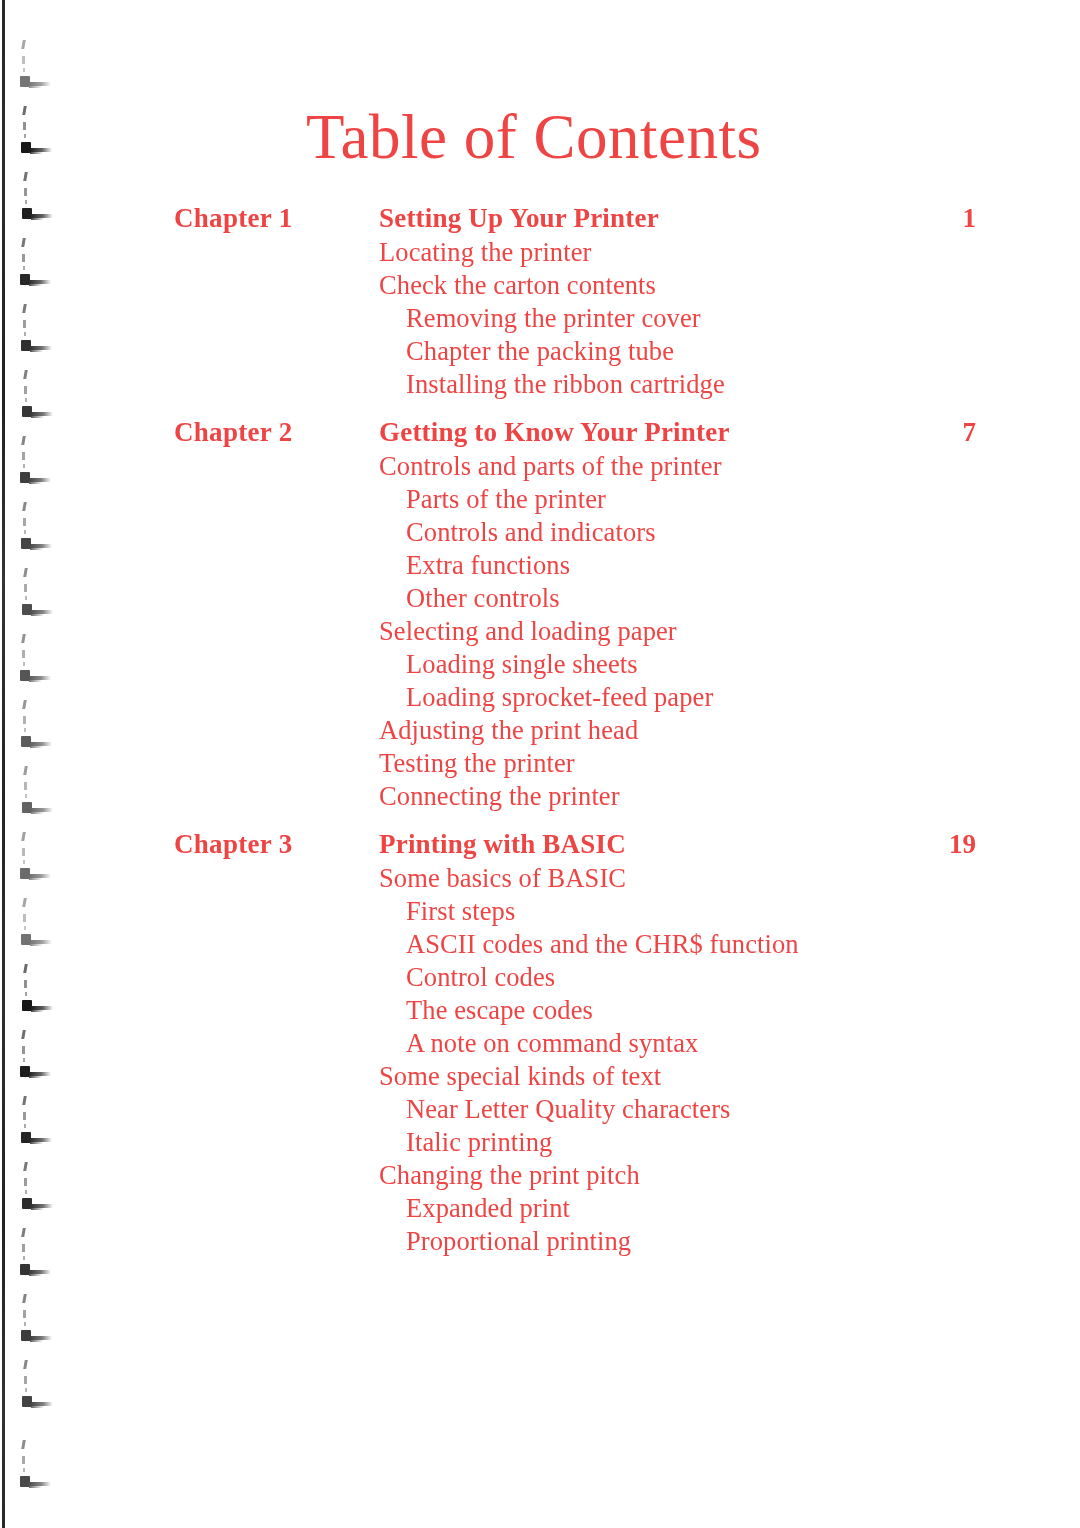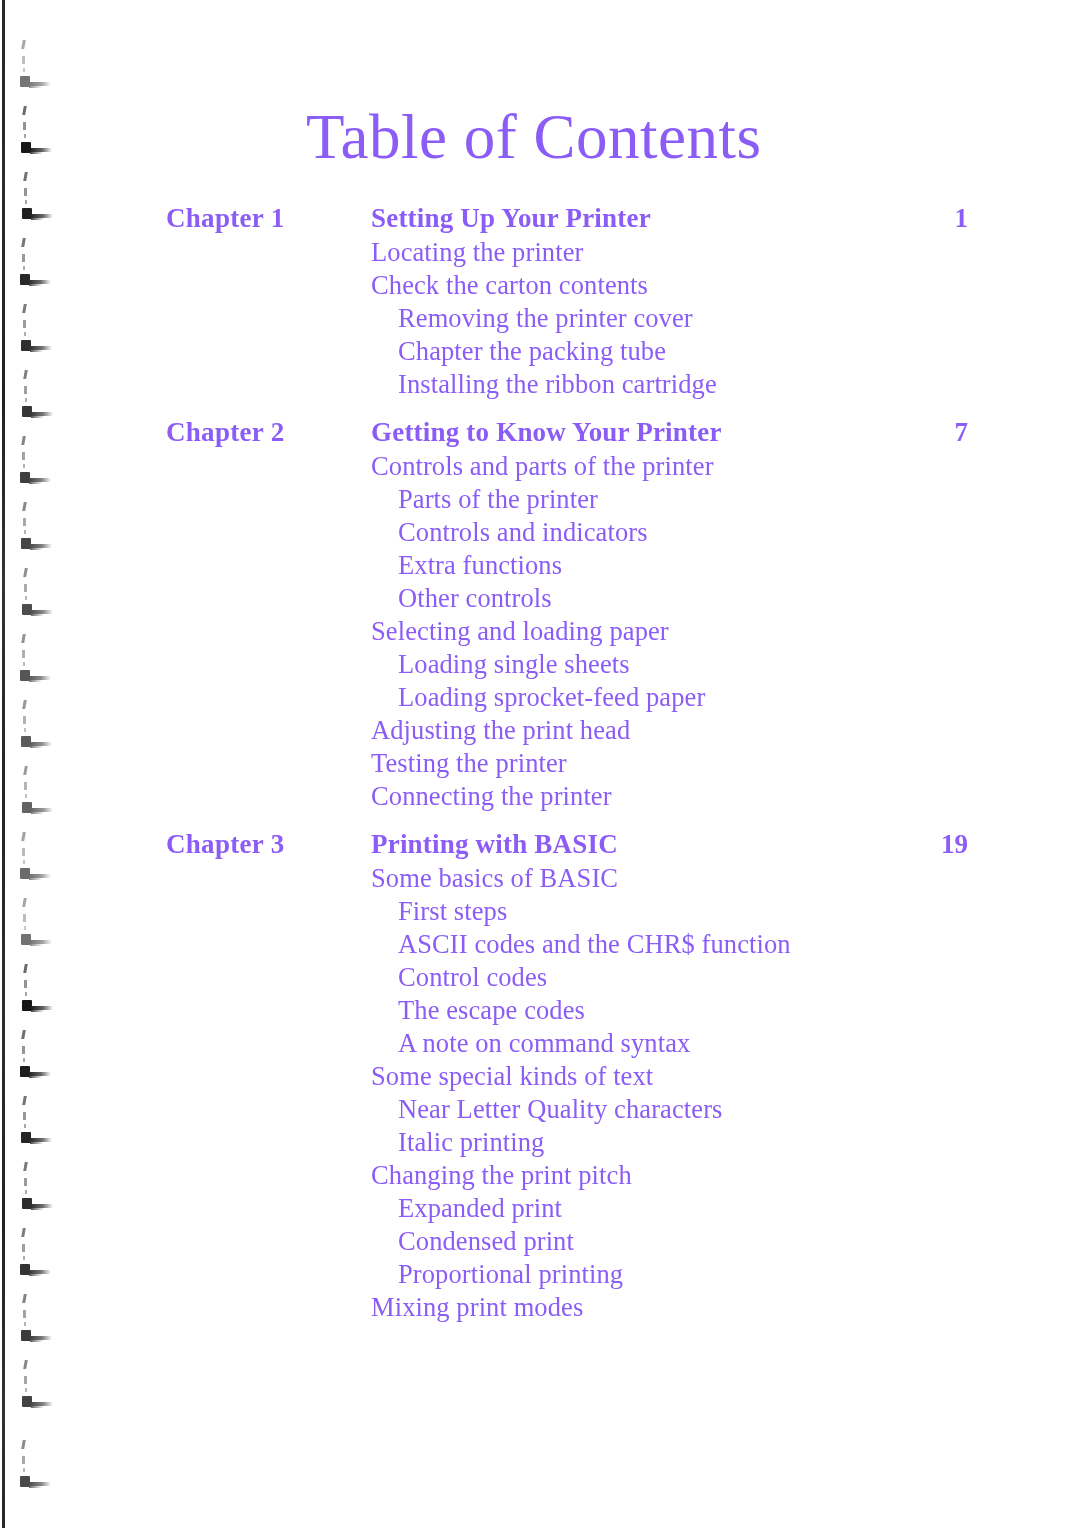"Table of Contents" #page { color: #8b5cf6 -> #ef4444 }
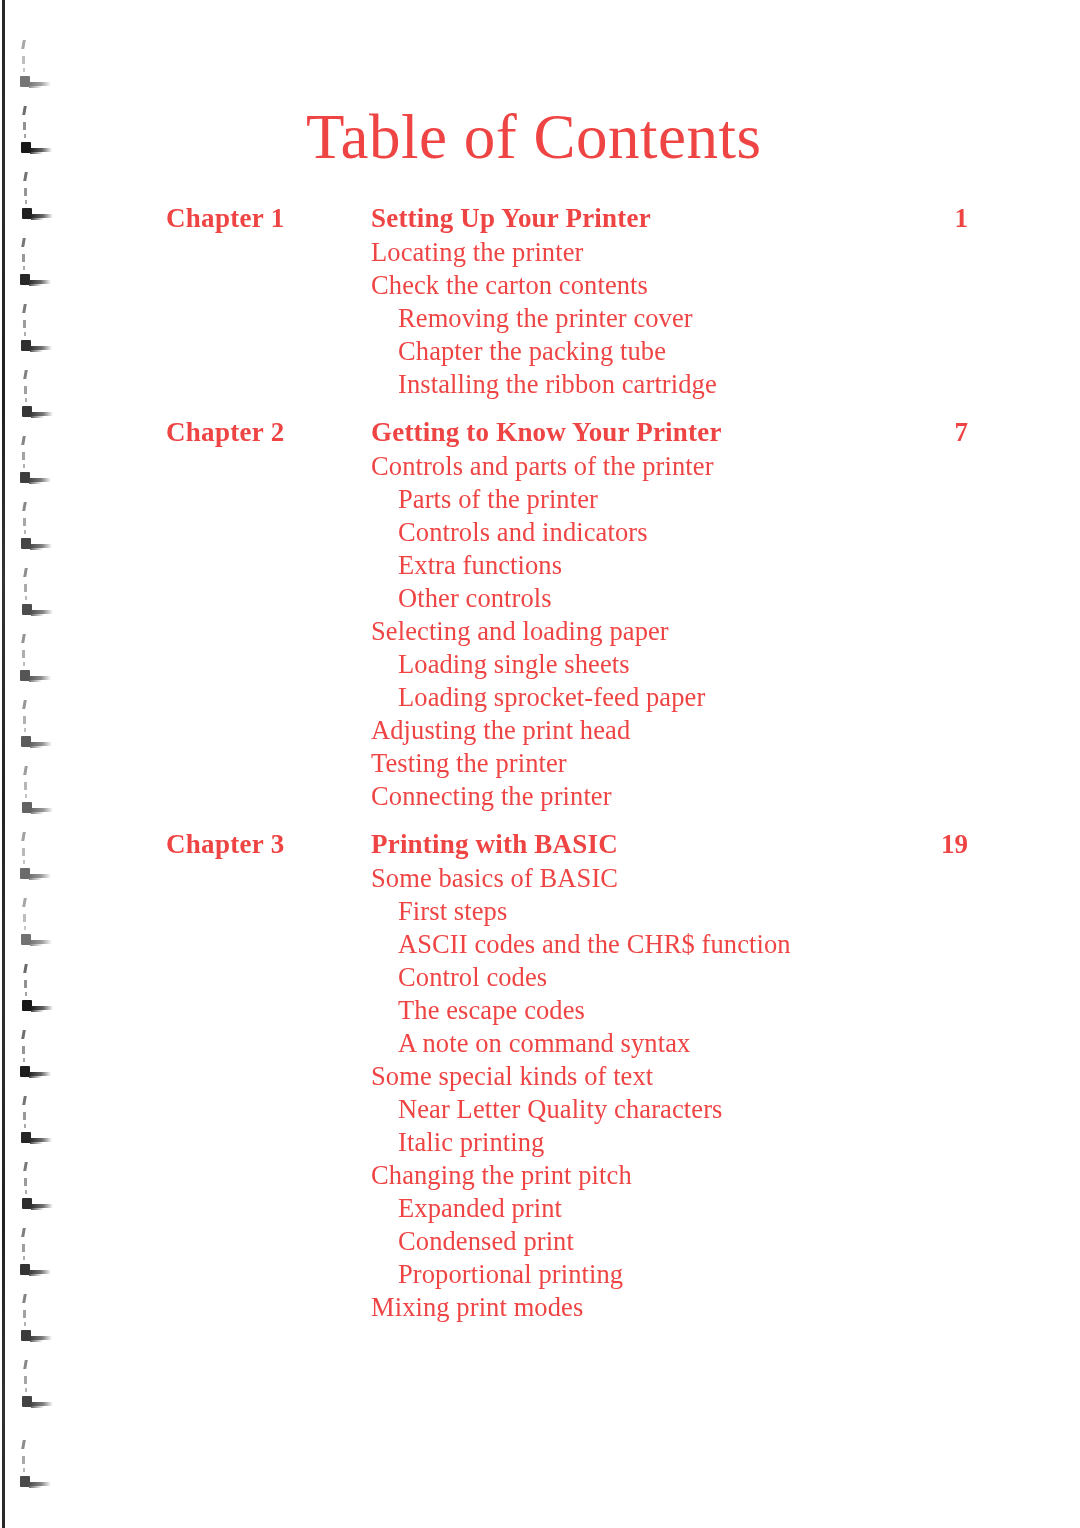"Chapter 1" .chapter-block { padding-left: none -> 8px }
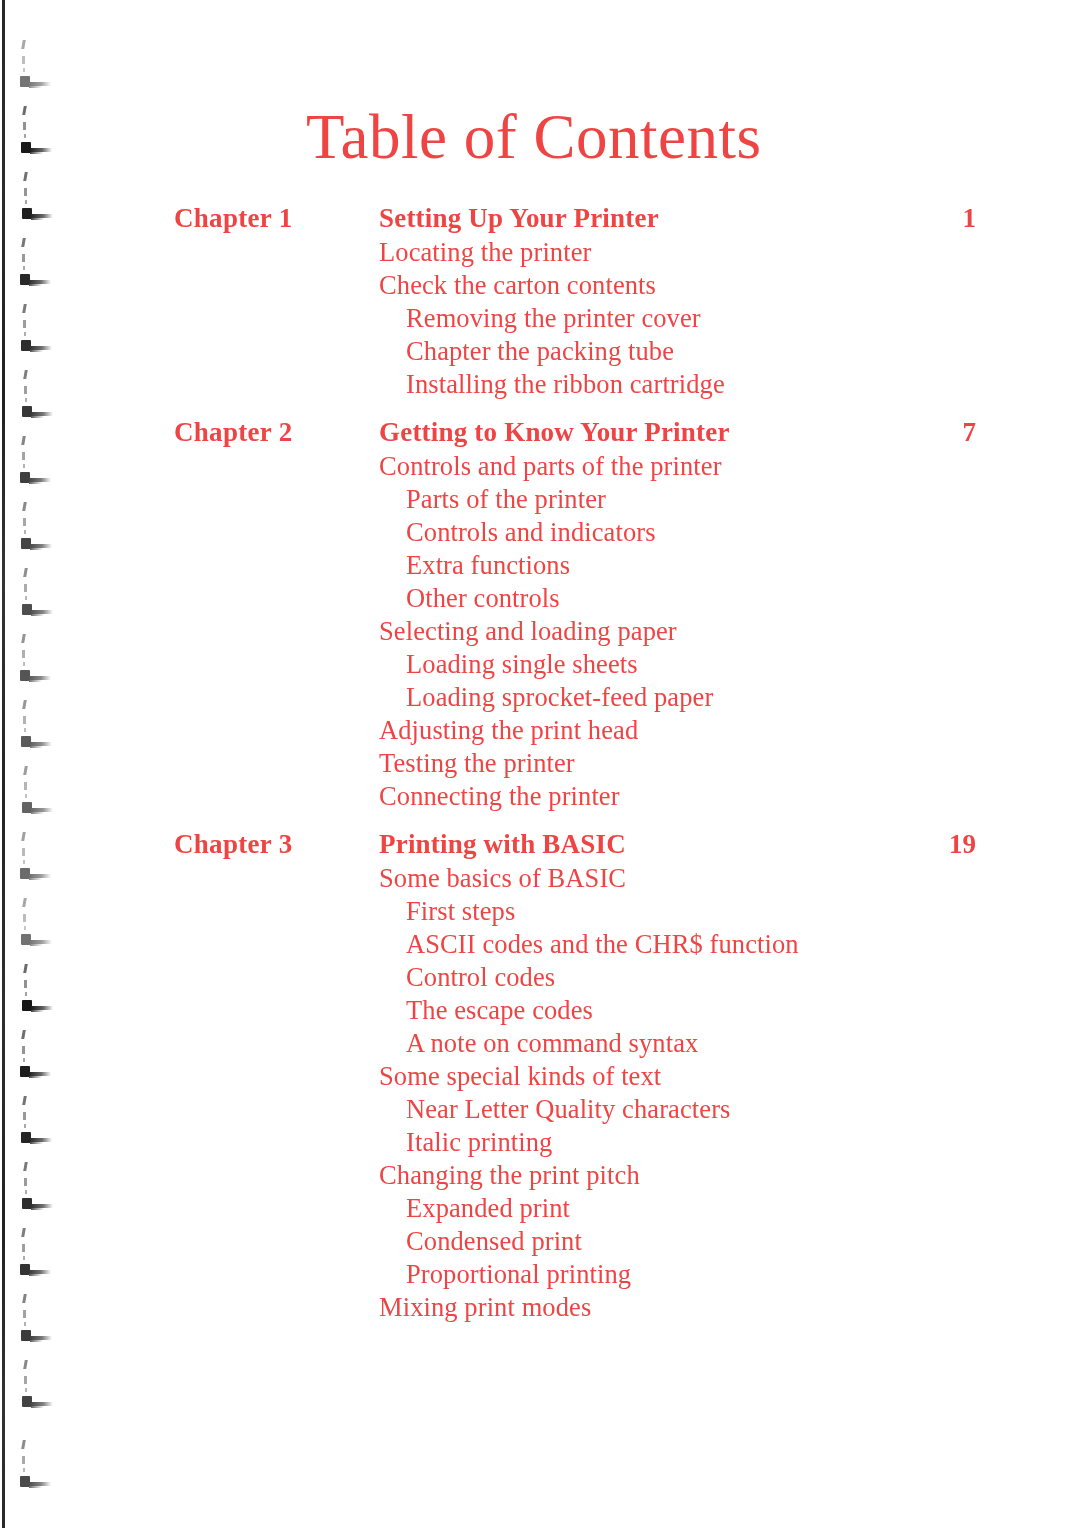"Condensed print" div.toc-row { html: <div> <span>Condensed print</span> </div> -> none }
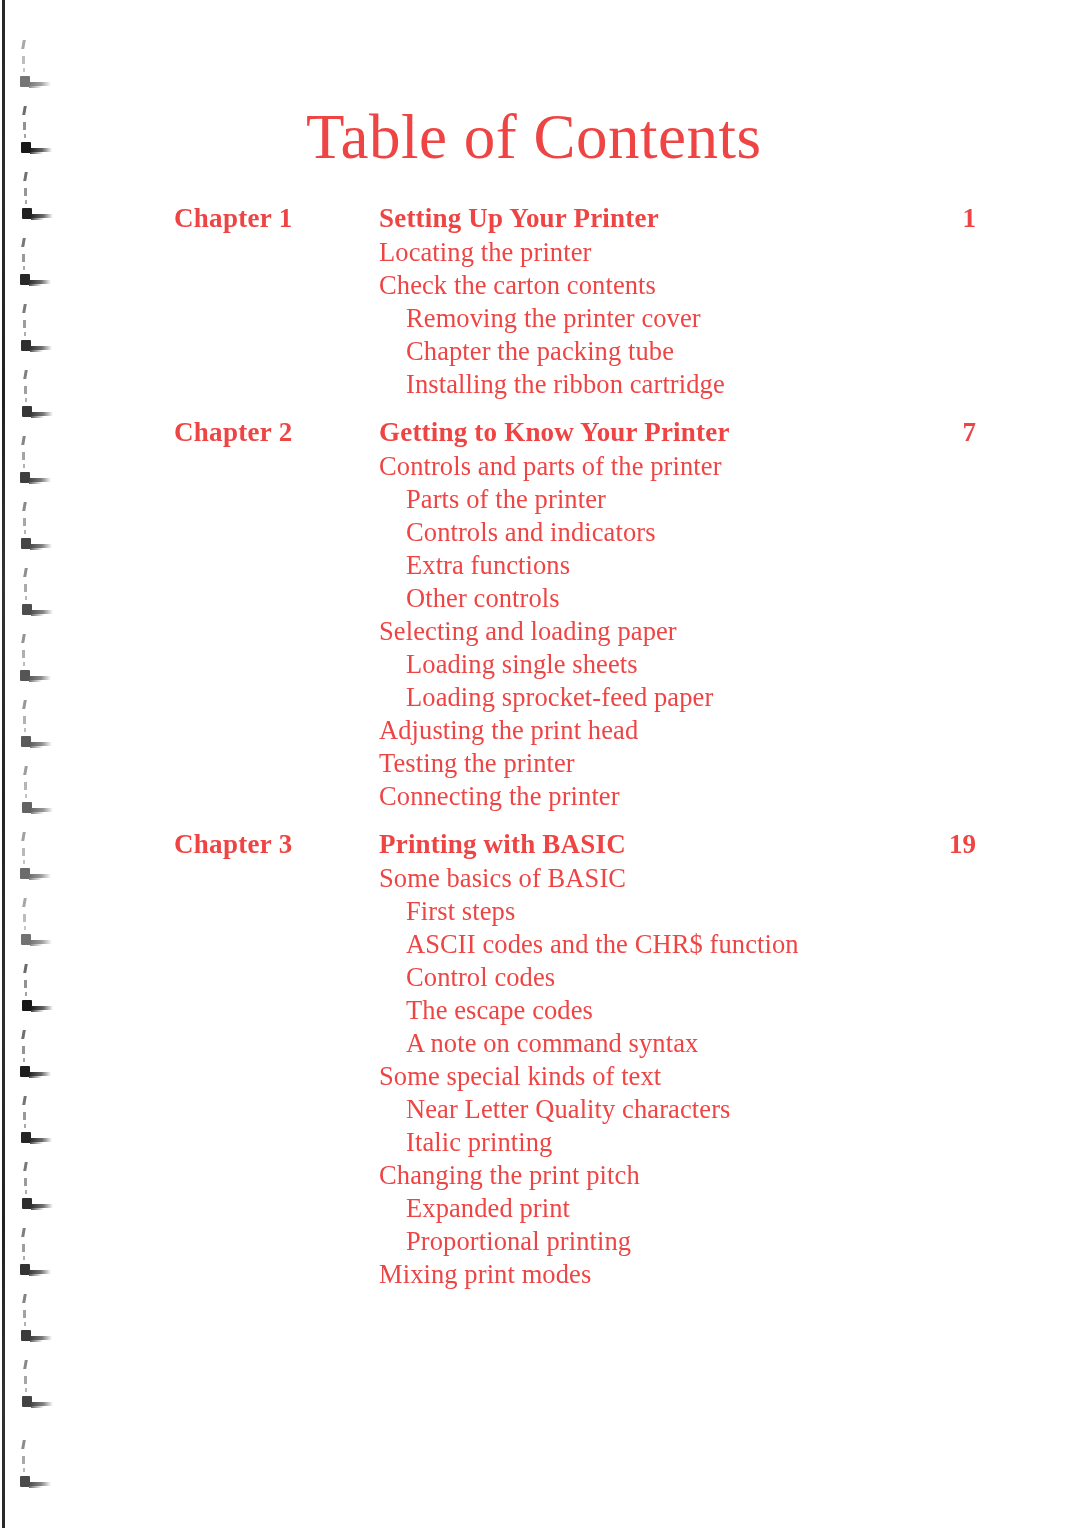"Mixing print modes" div.toc-row { html: <div> <span>Mixing print modes</span> </div> -> none }
